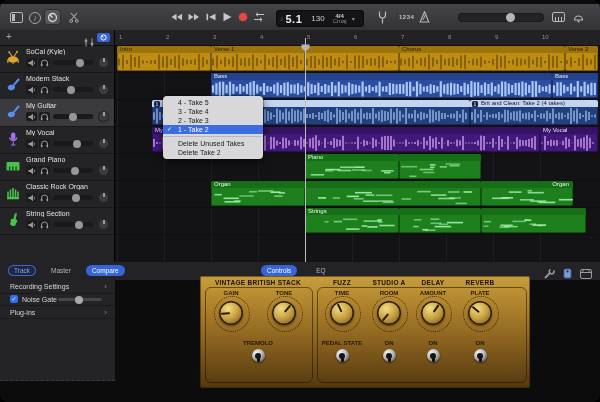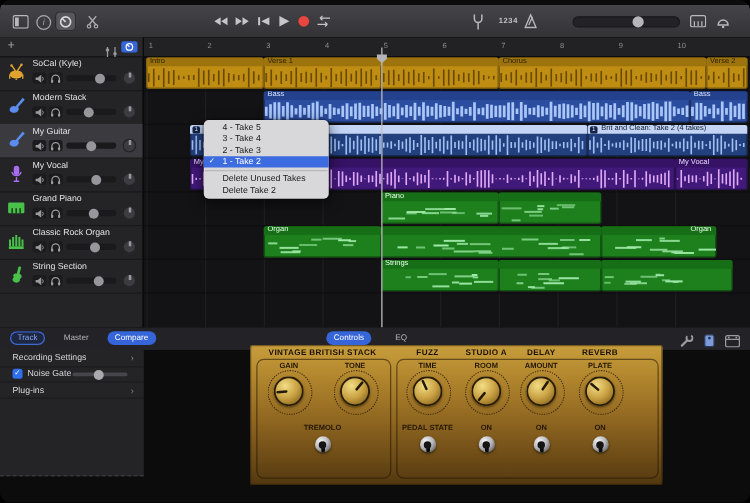"5.1" div { html: none -> <div> <span>♪</span> <span>5.1</span> <span>130</span> <span> <b>4/4</b> <i>Cmaj</i> </span> <span>▾</span> </div> }
